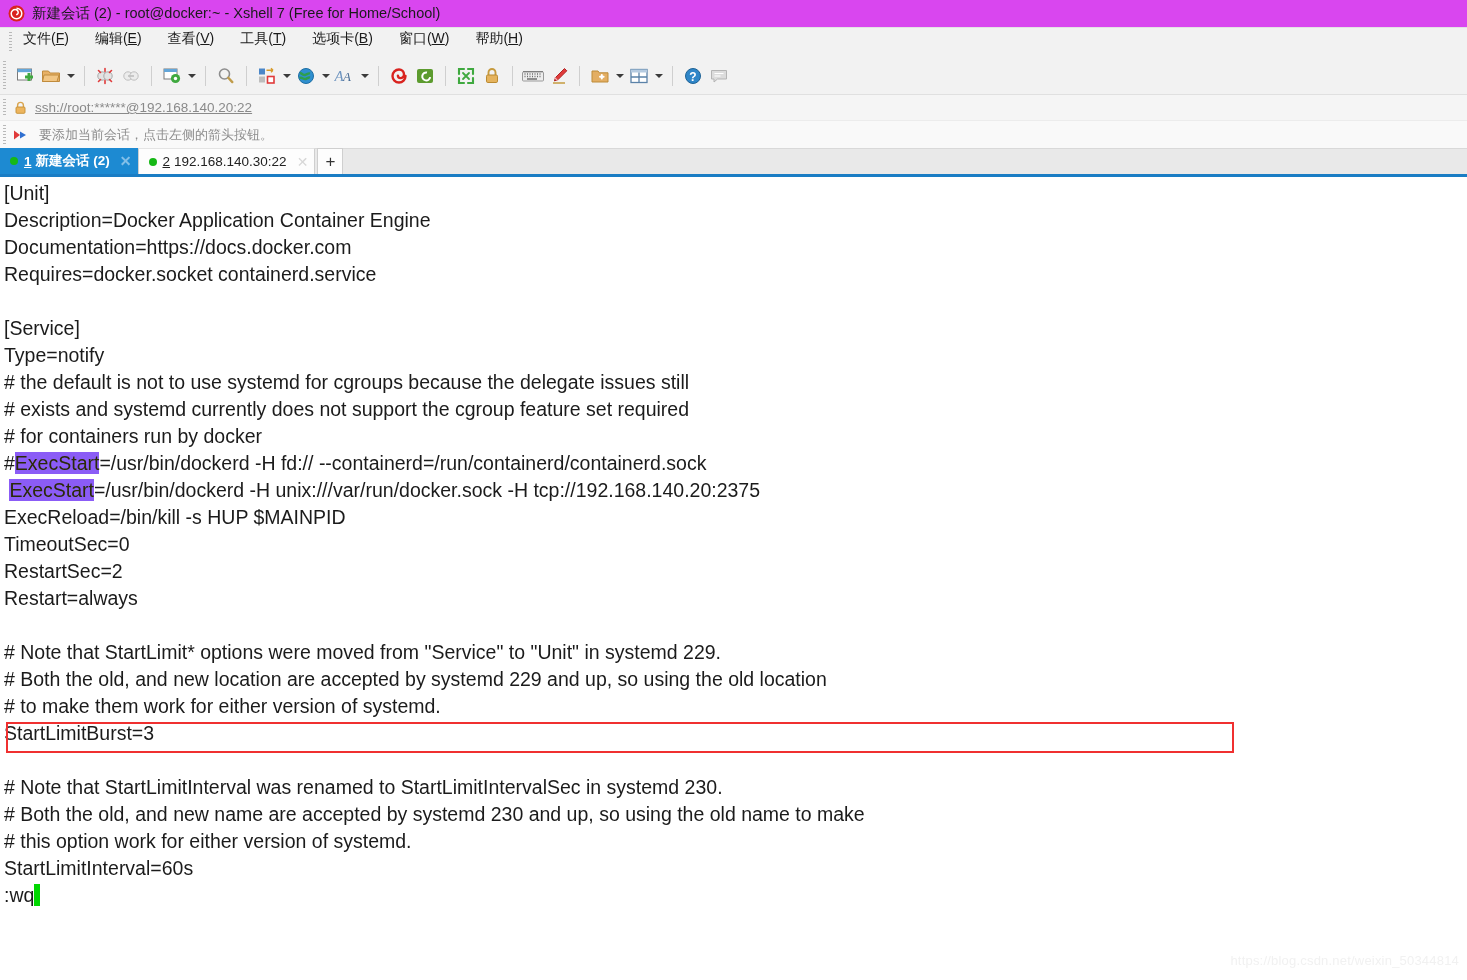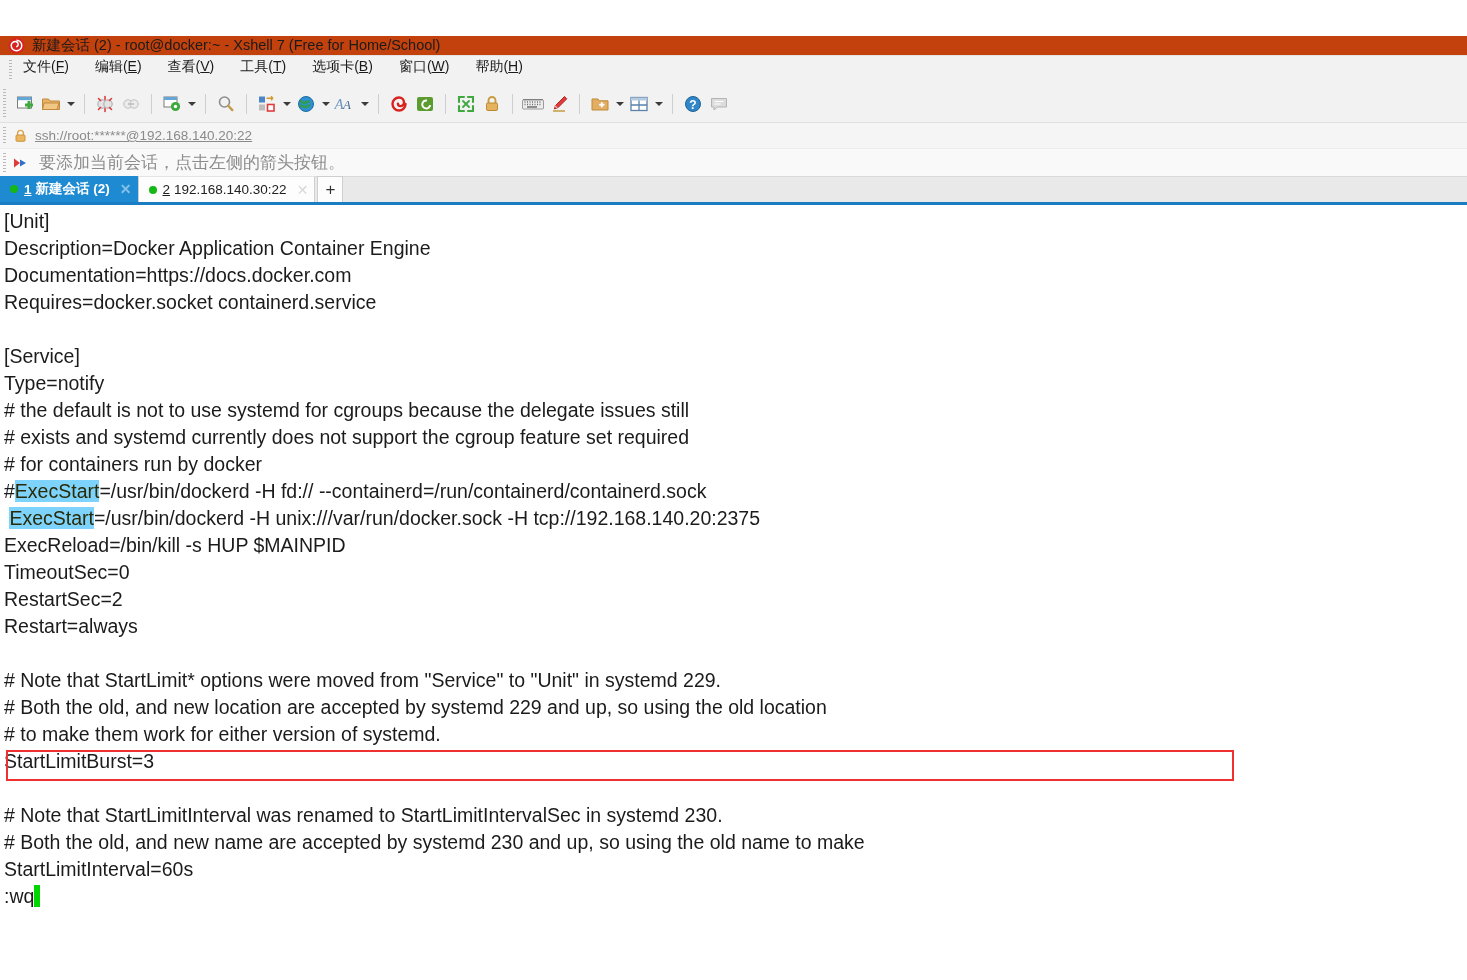"新建会话 (2) - root@docker:~ -" .titlebar { background: #c2410c -> #d946ef; height: 20px -> 28px; margin-top: 36px -> none }
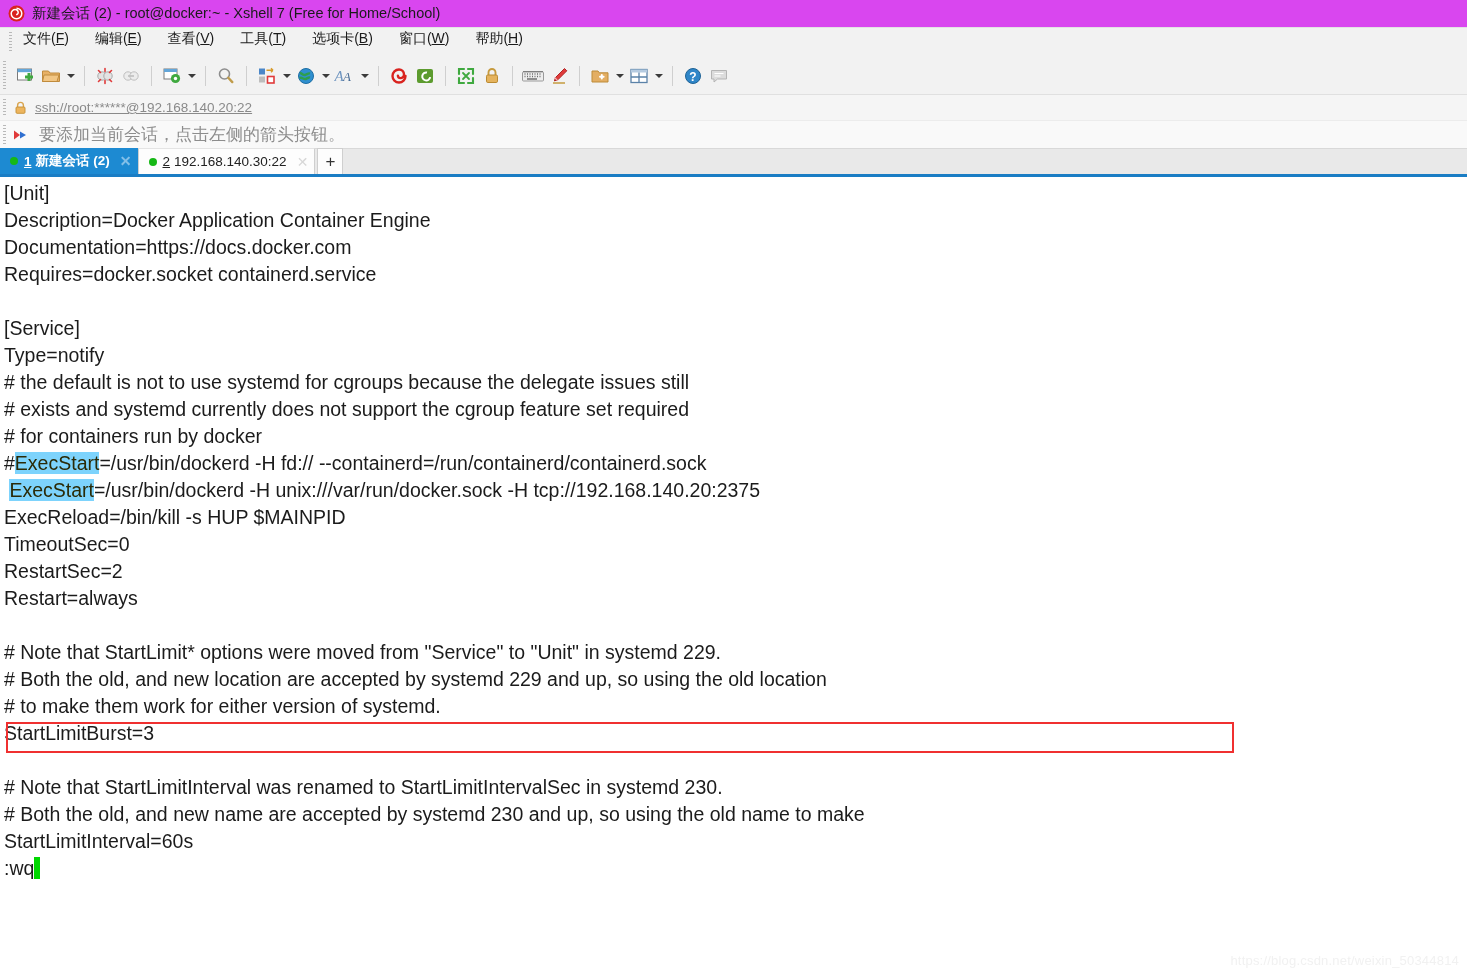"要添加当前会话，点击左侧的箭头按钮。" .hint-text { font-size: 17px -> 13px }
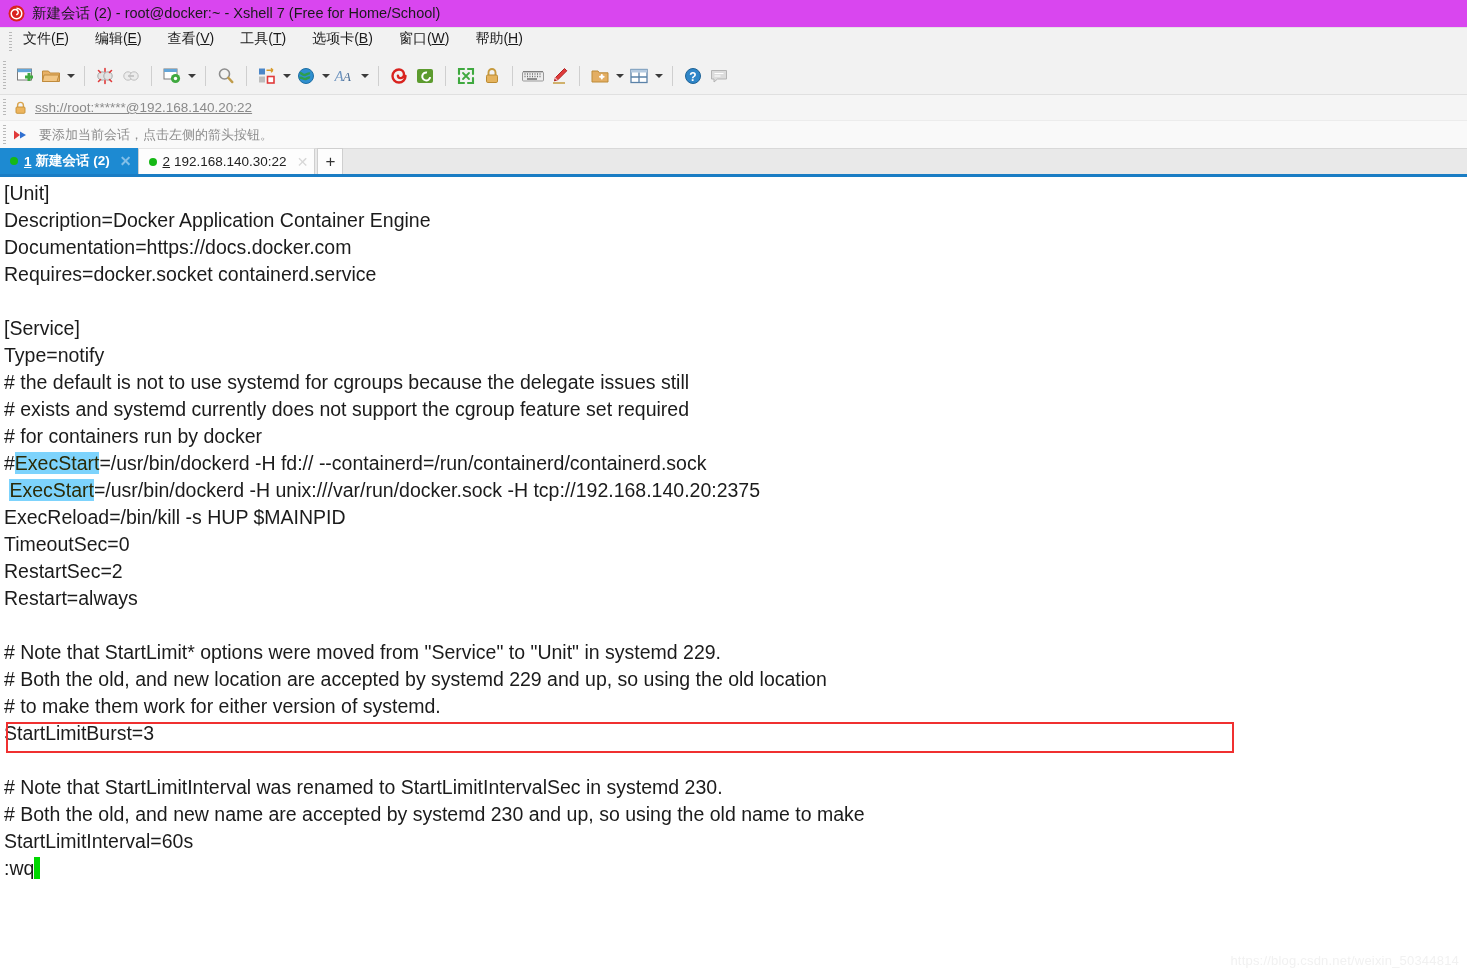"ExecStart" .hl { background: #7dd3fc -> #8b5cf6 }
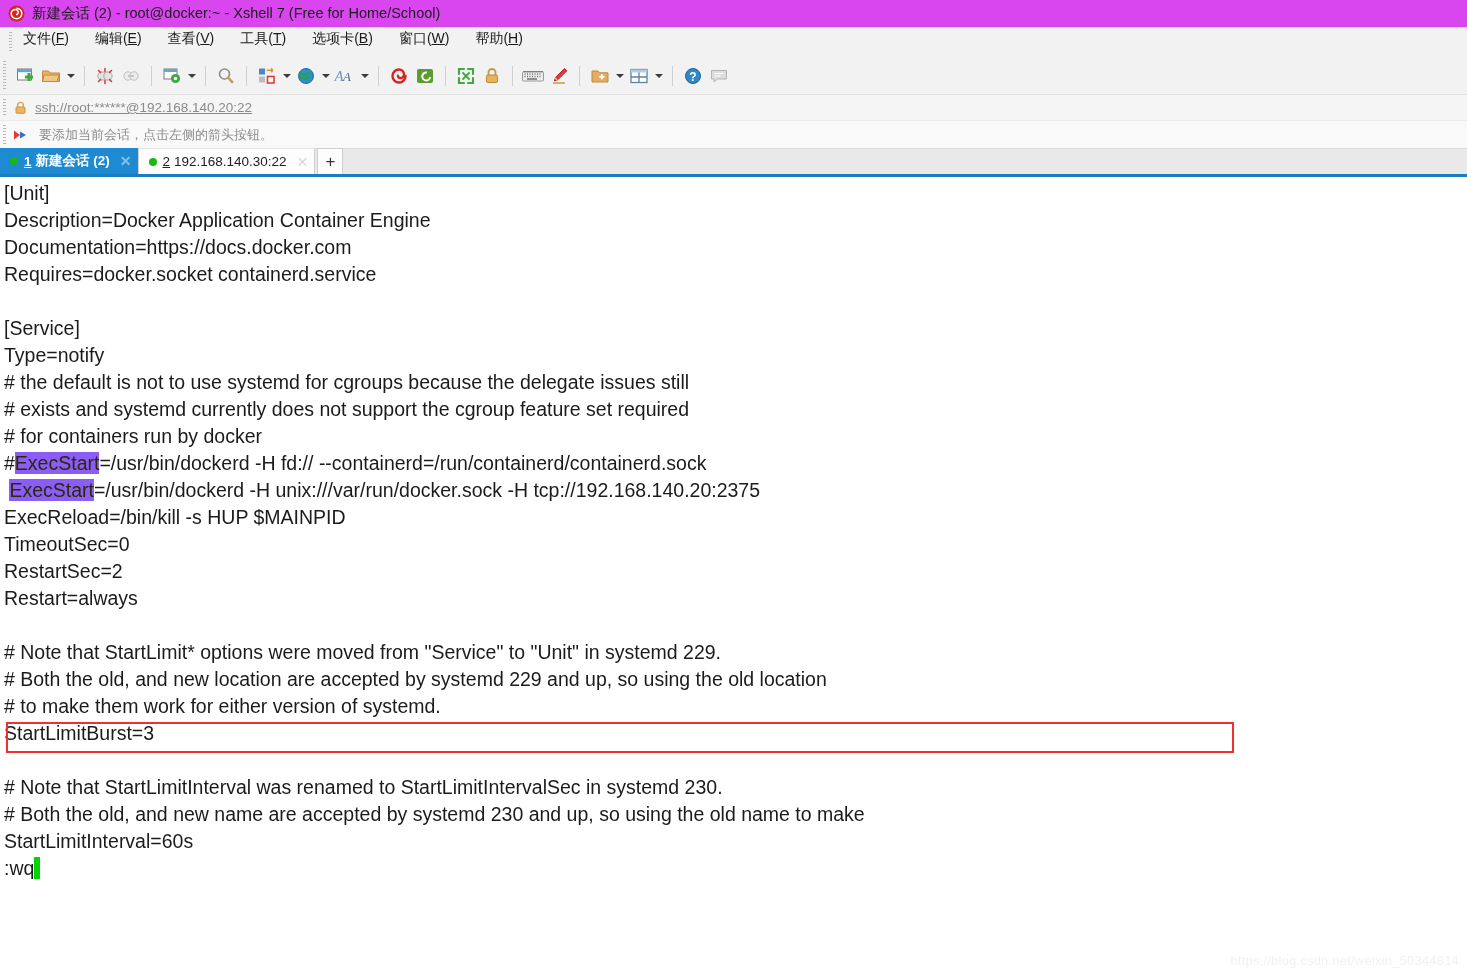"# this option work for" div.tline { html: none -> <div># this option work for either version of systemd.</div> }
